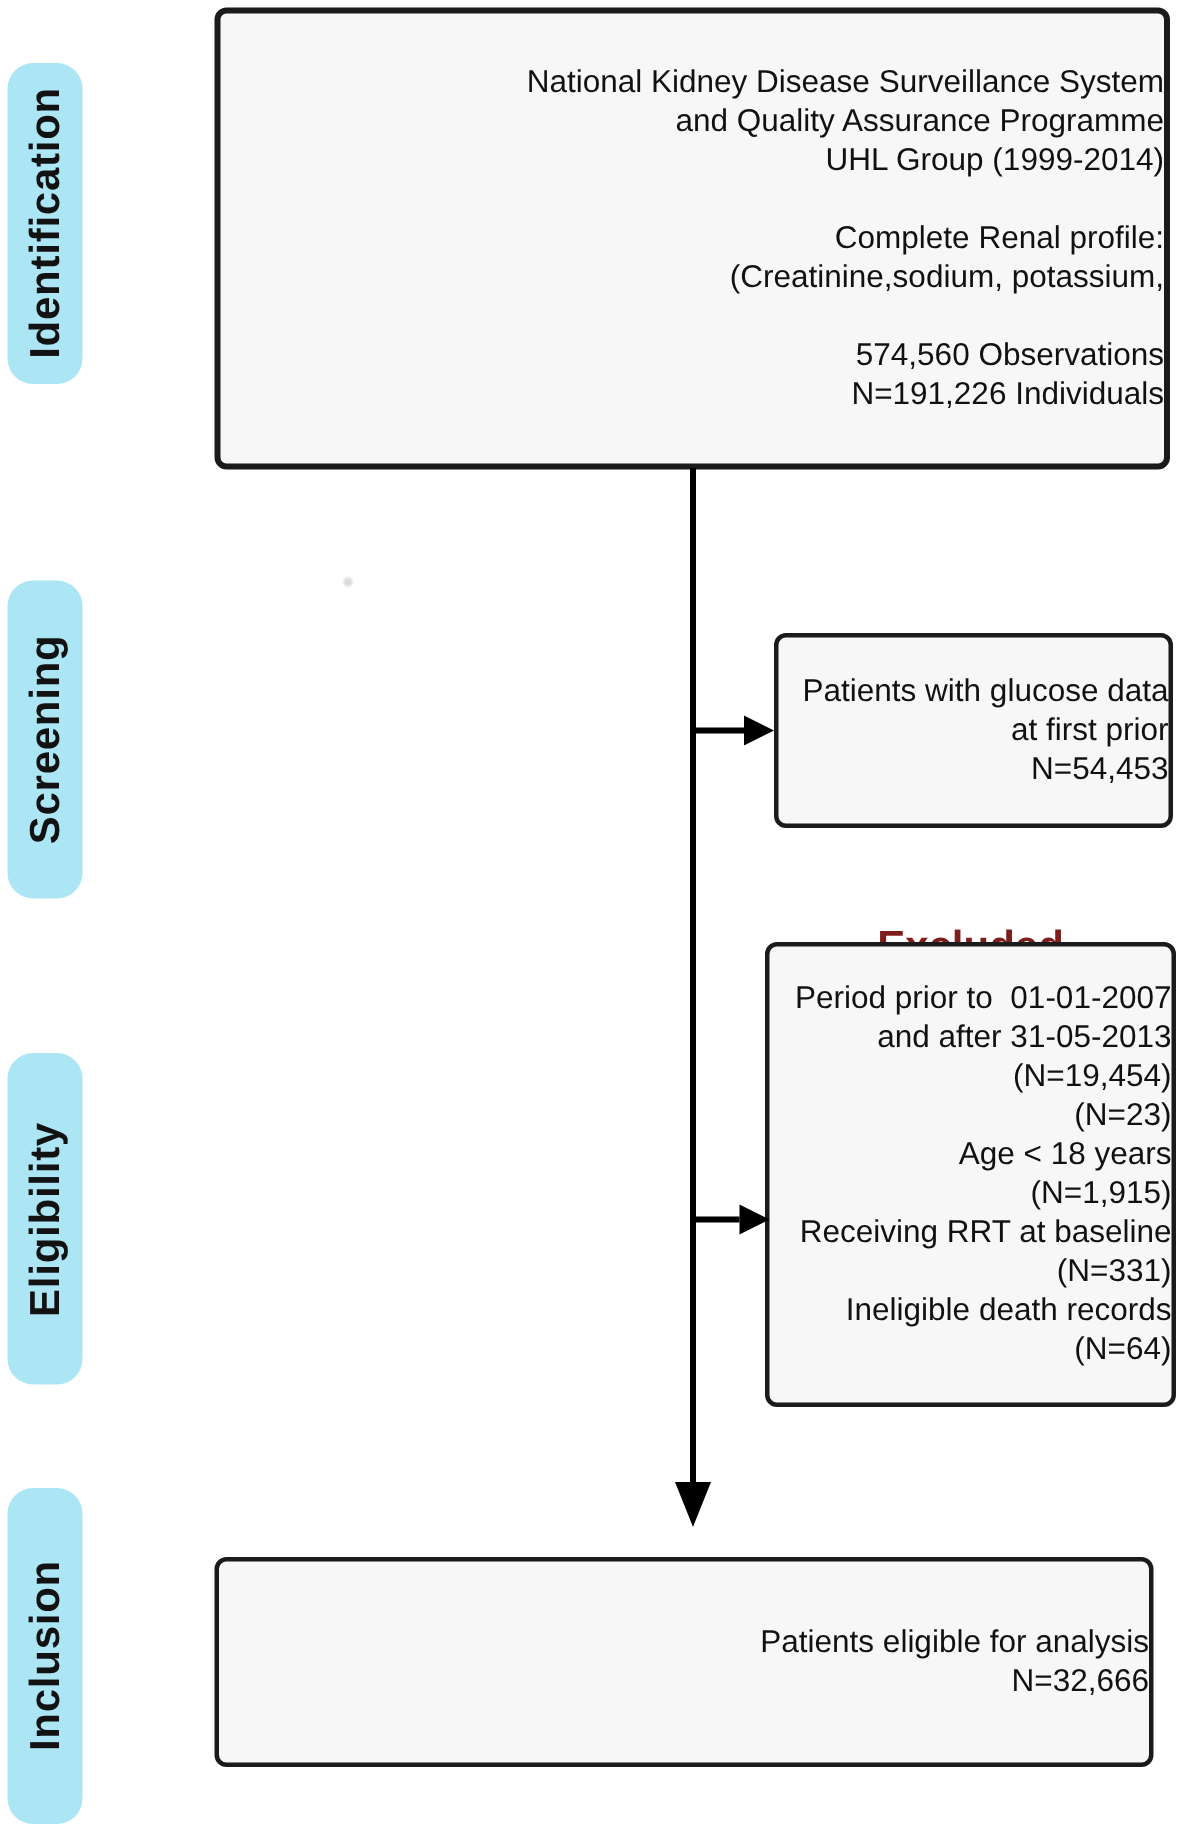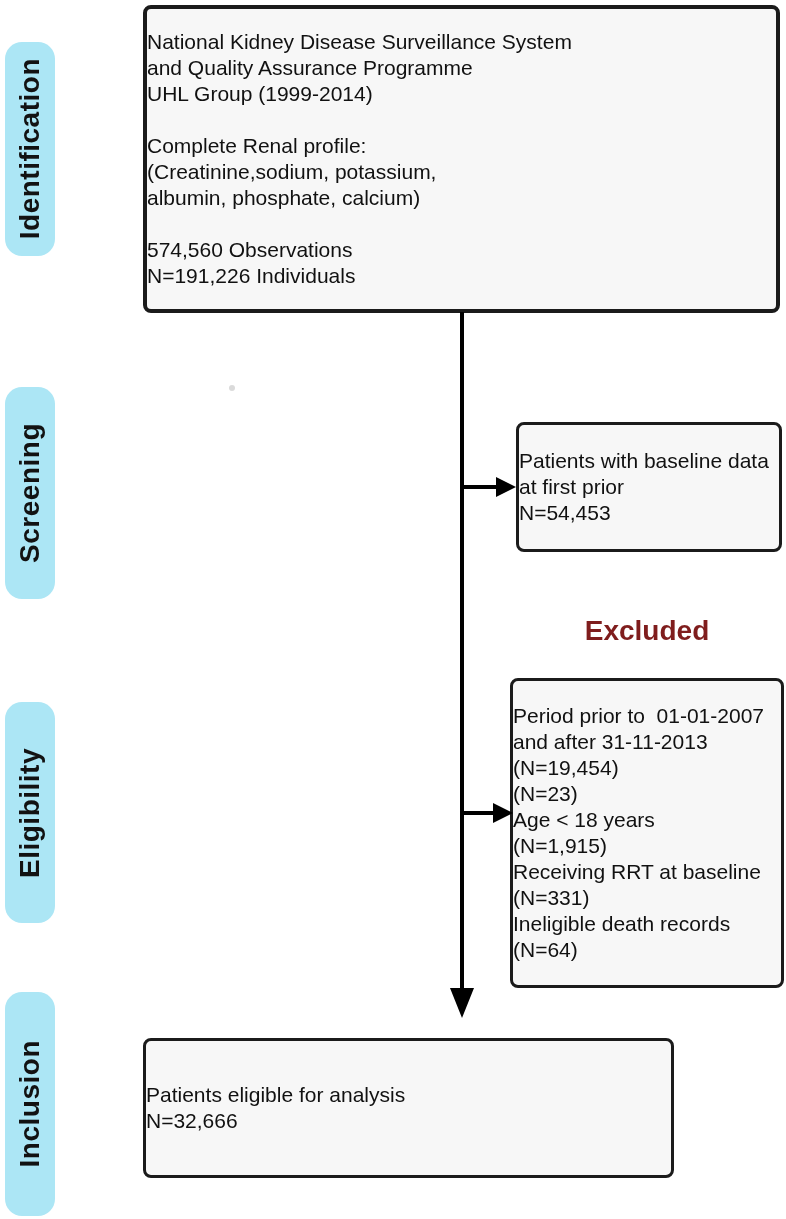"National Kidney Disease Surveillance" .flowbox { align-items: flex-start -> flex-end }
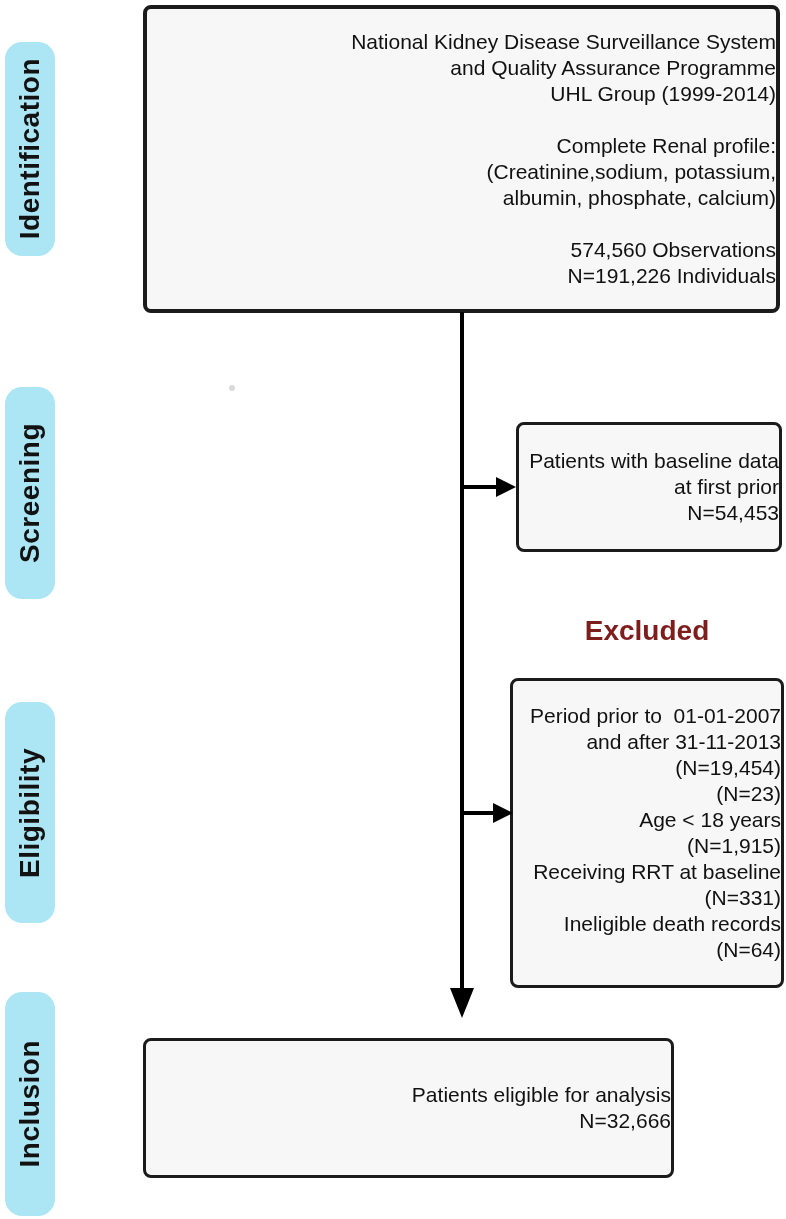"albumin, phosphate, calcium)" div.line { html: <div>albumin, phosphate, calcium)</div> -> none }
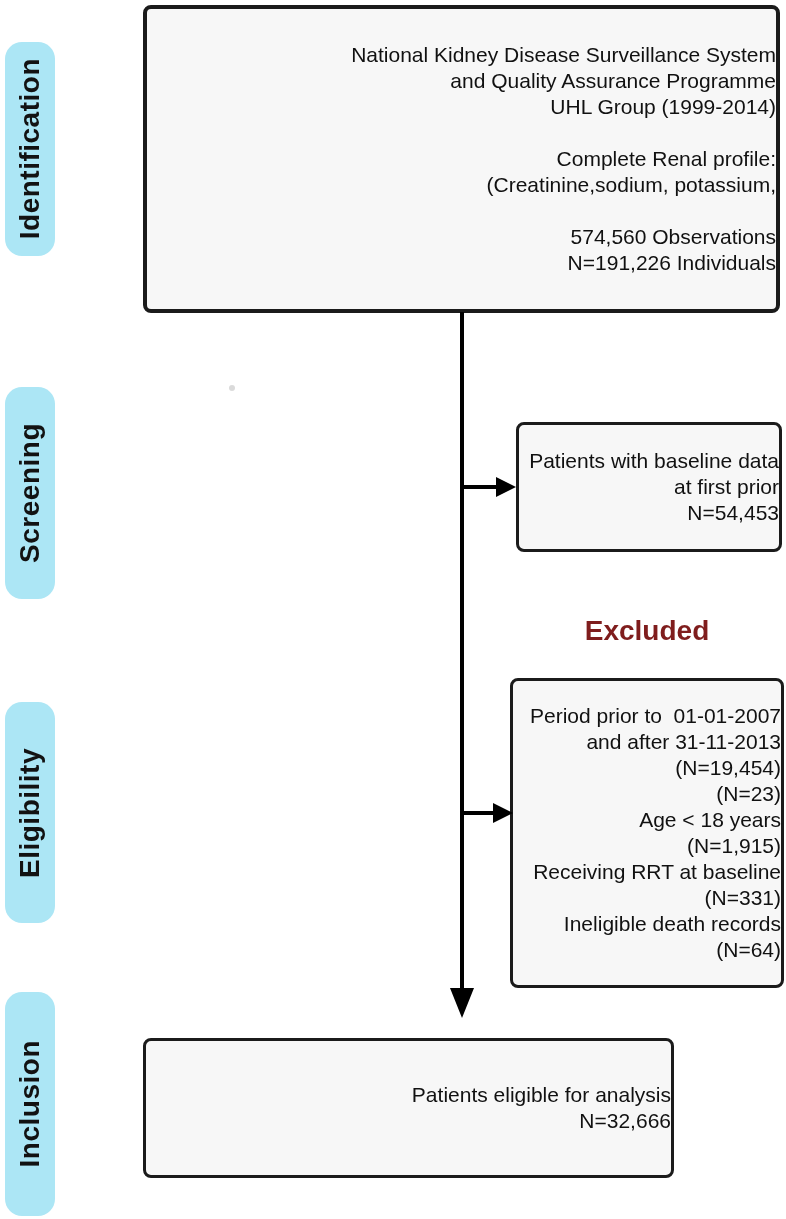"Patients with baseline data" div.line { text: baseline -> glucose }
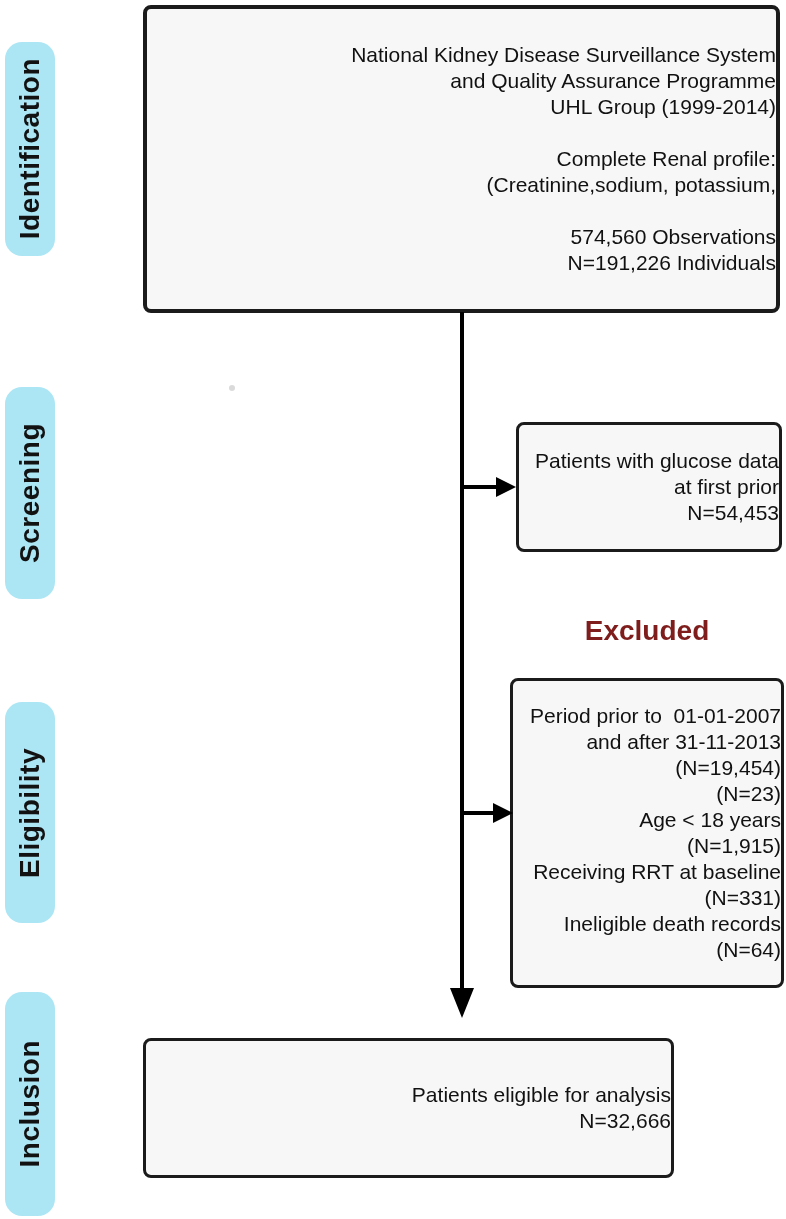"Period prior to 01-01-2007" #box-excluded { top: 678px -> 628px }
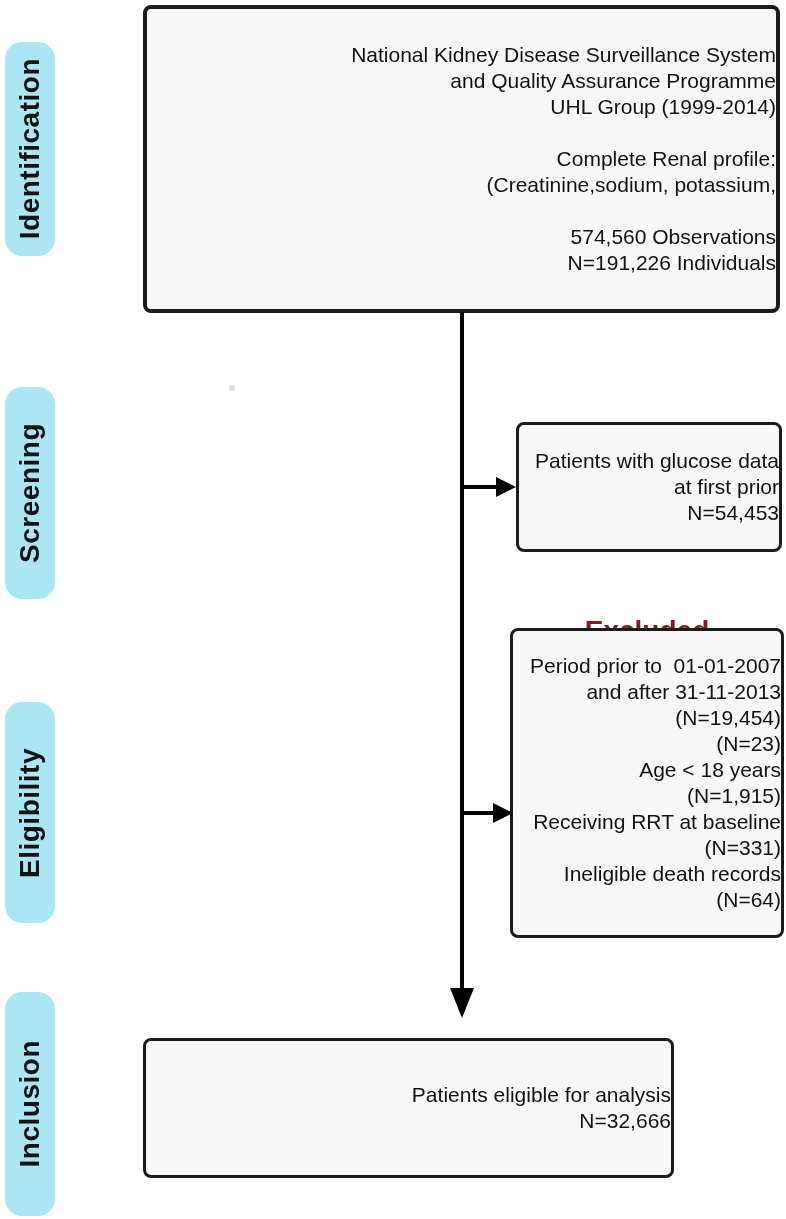"and after 31-11-2013" div.line { text: 31-11-2013 -> 31-05-2013 }
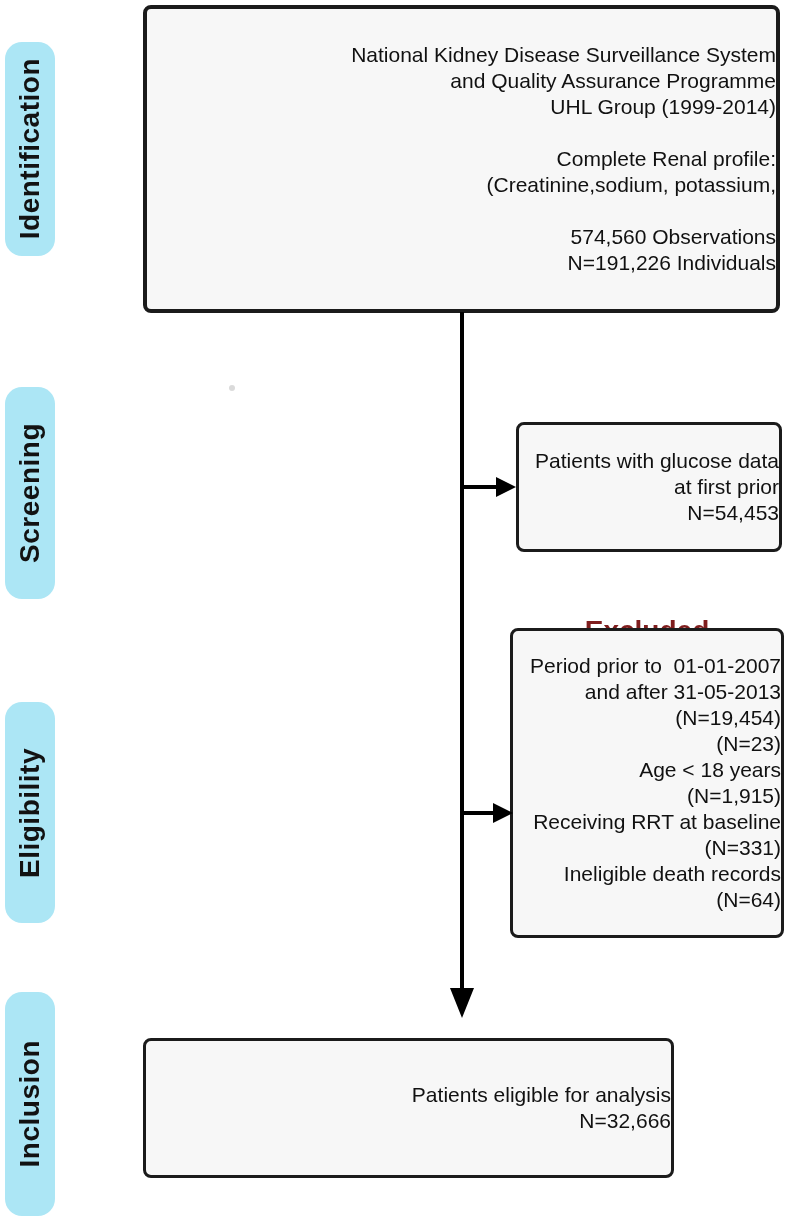"Patients eligible for analysis" #box-inclusion { width: 531px -> 626px }
